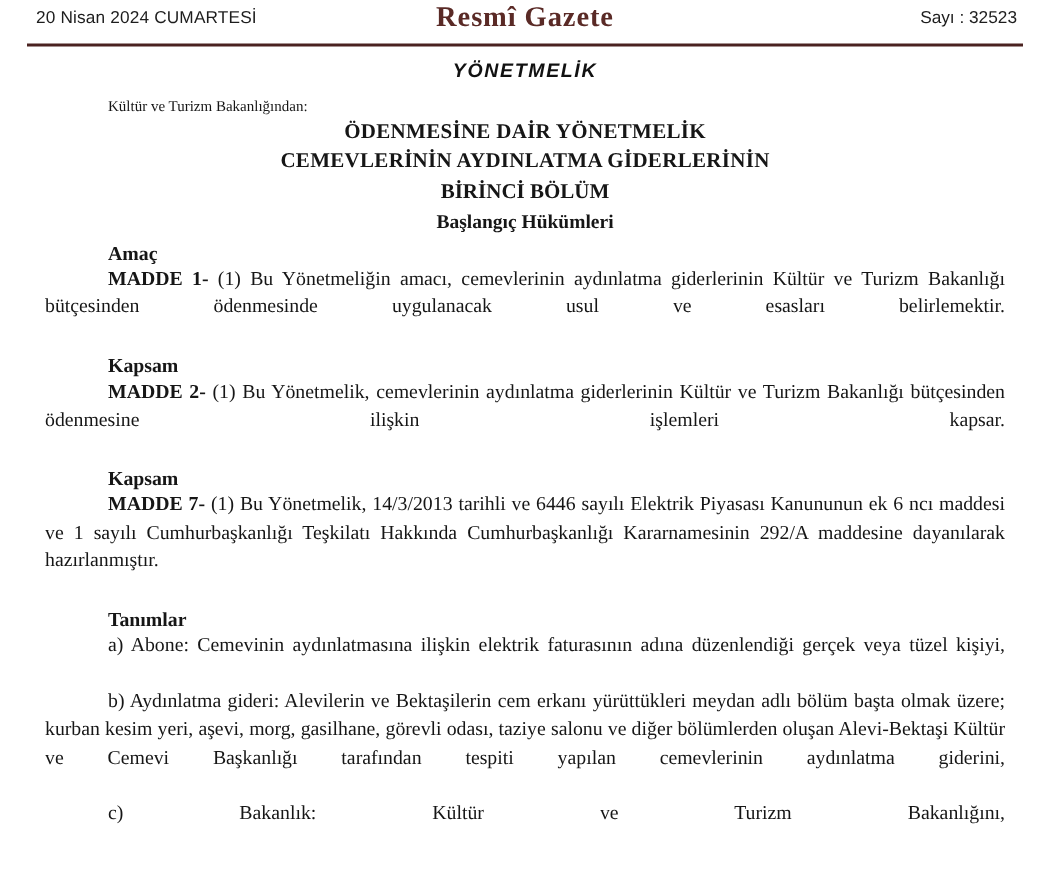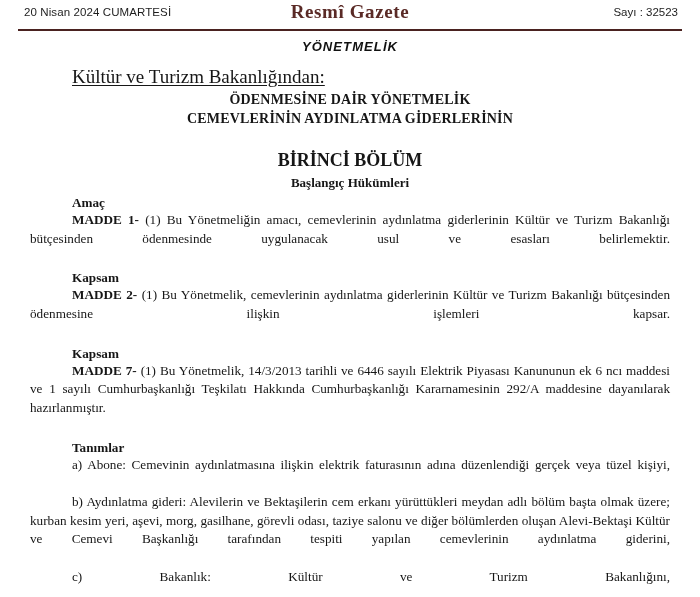"Kültür ve Turizm Bakanlığından:" .issuer { font-size: 19px -> 10px; text-decoration: underline -> none }
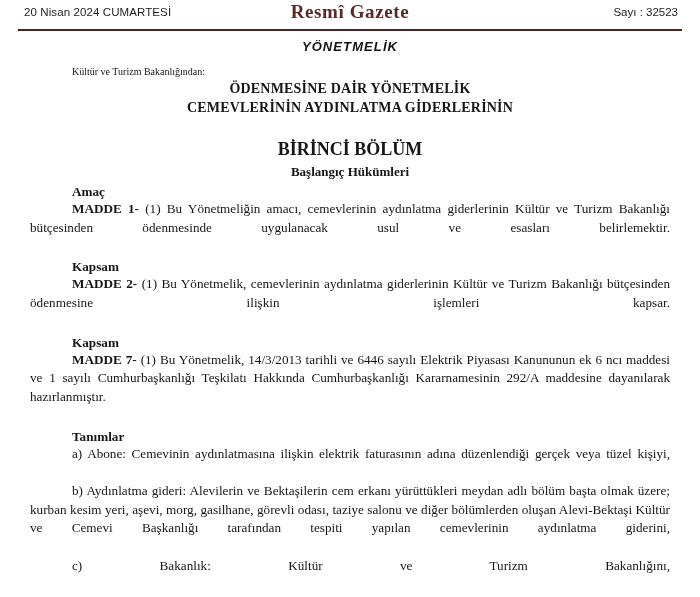"BİRİNCİ BÖLÜM" .chapter-line { font-size: 18px -> 14px; margin-top: 19px -> 1px }
